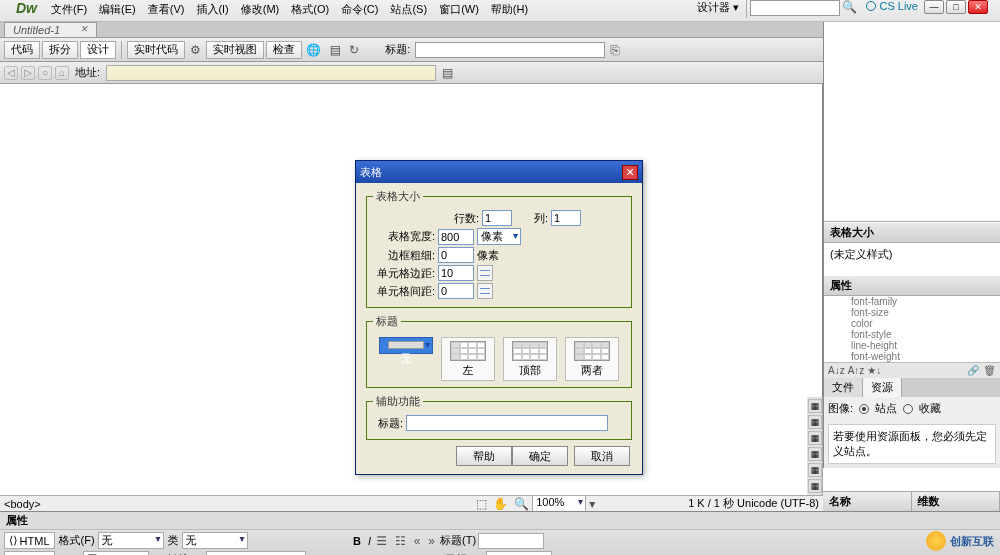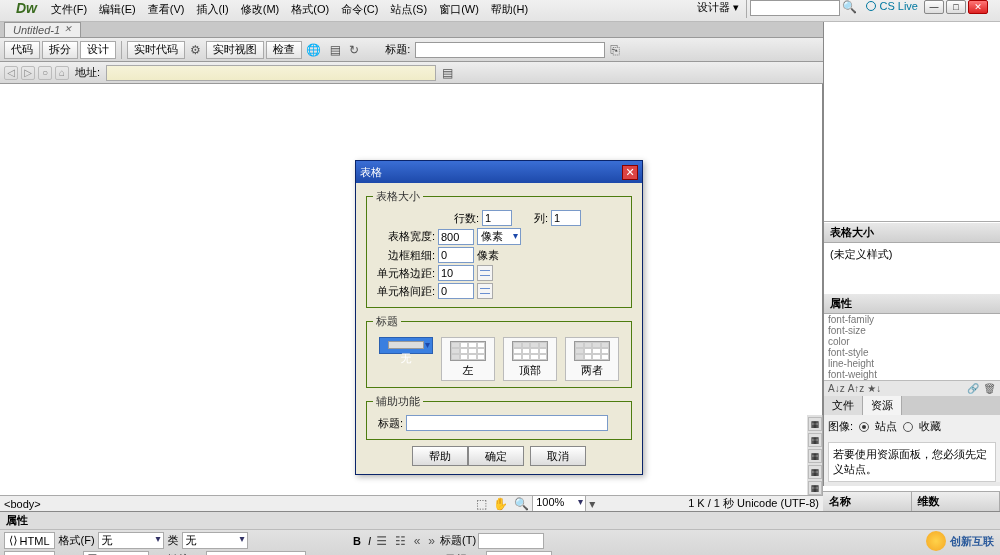"Untitled-1" .doctab { gap: 4px -> 20px }
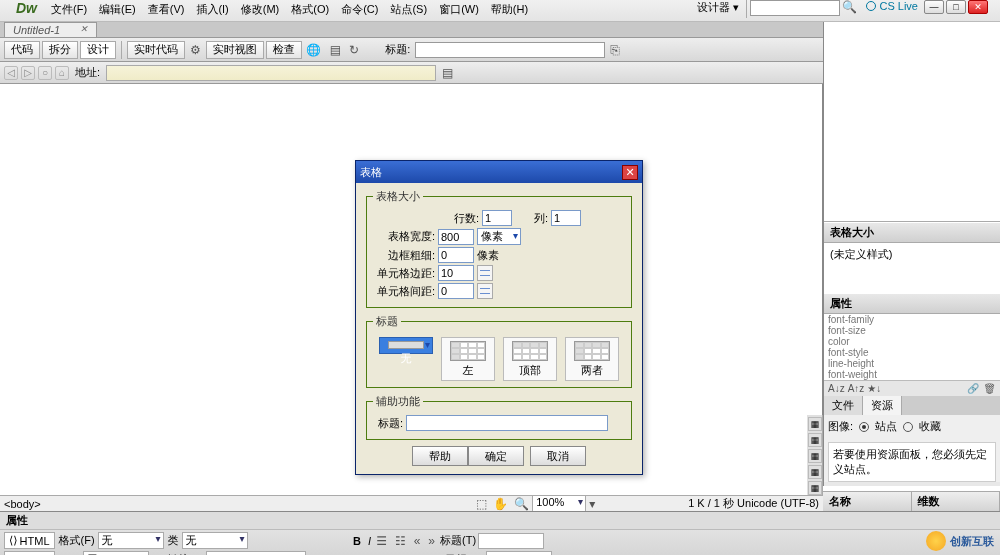"(未定义样式)" div.pbody { height: 50px -> 32px }
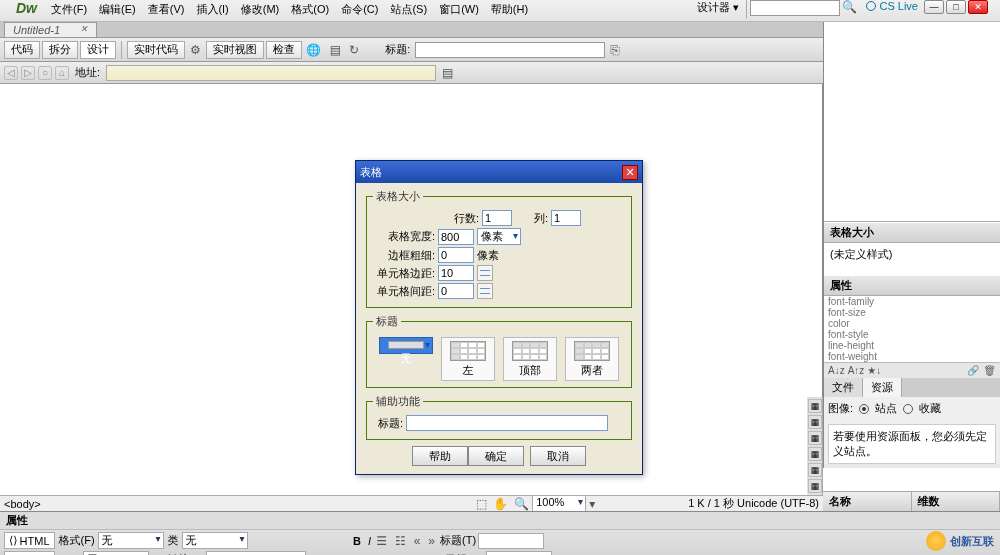"font-family" .proplist div { margin-left: none -> 23px }
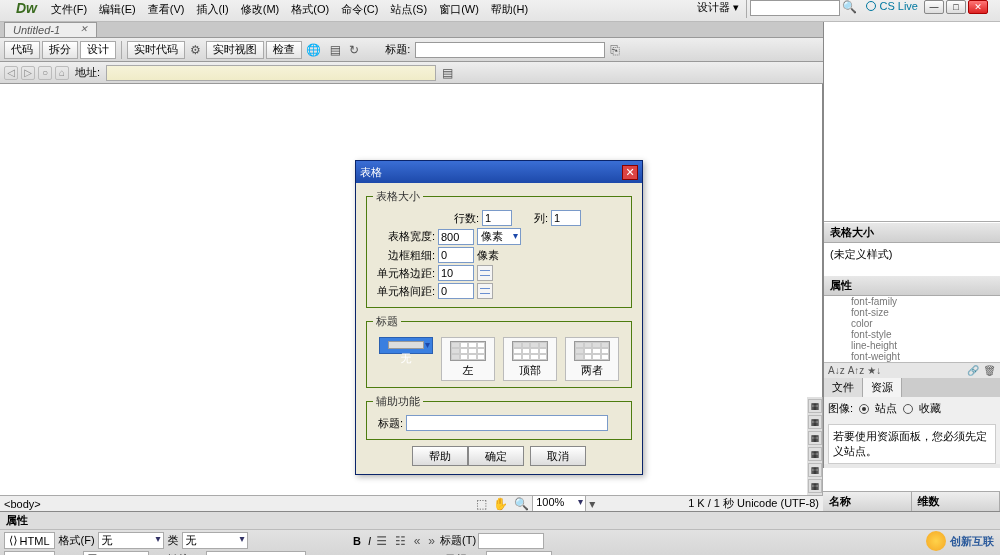"帮助" .dlg-btns { justify-content: center -> flex-end }
